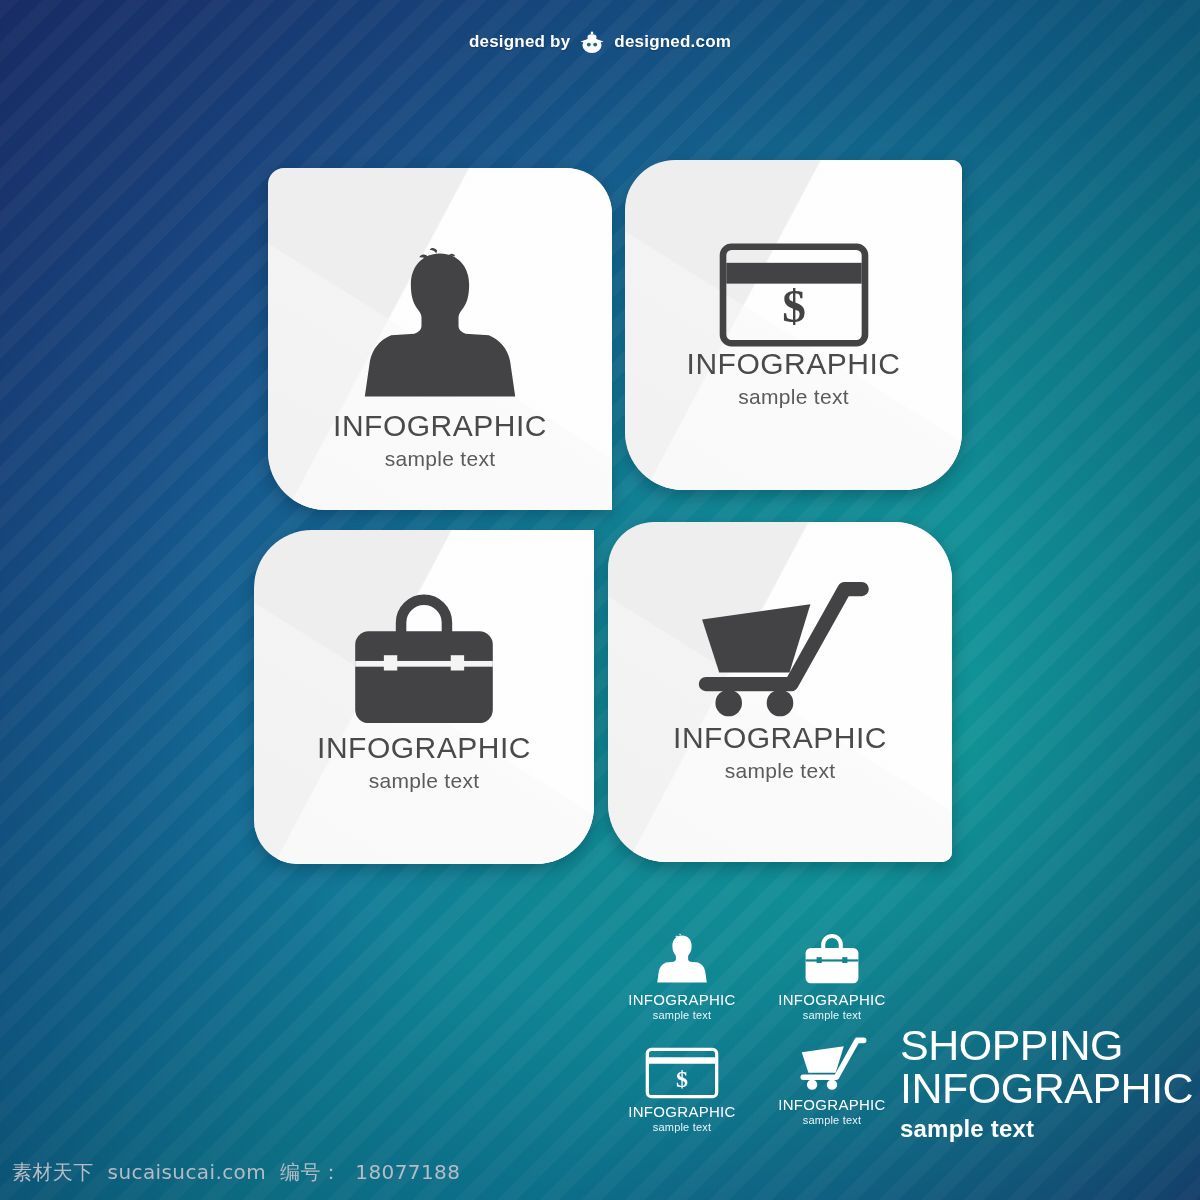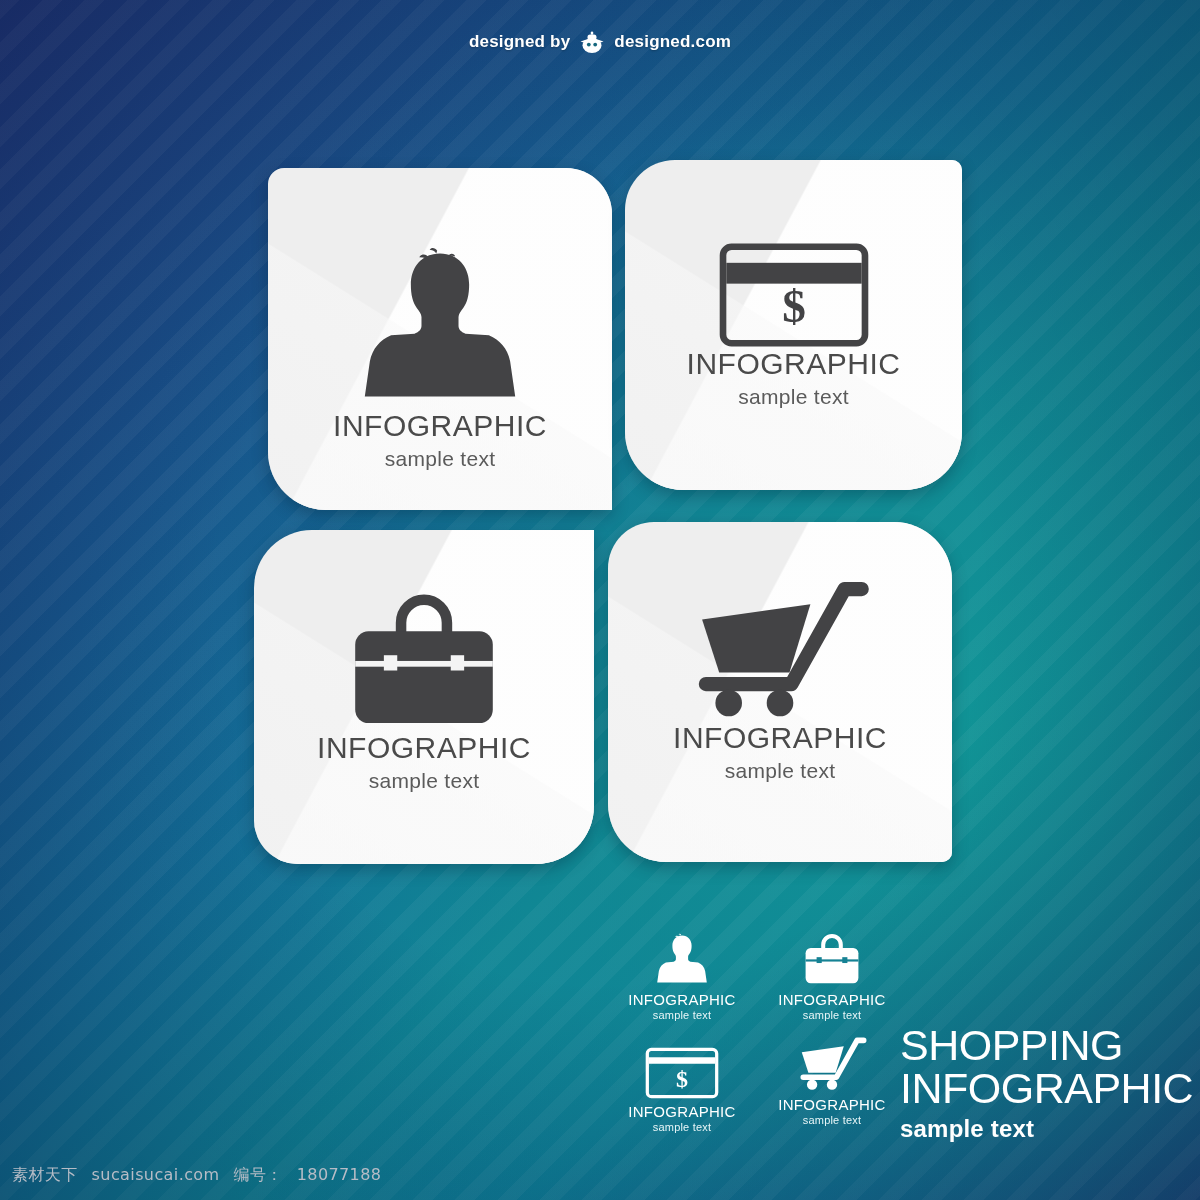"素材天下" #watermark { font-size: 16px -> 20px }
